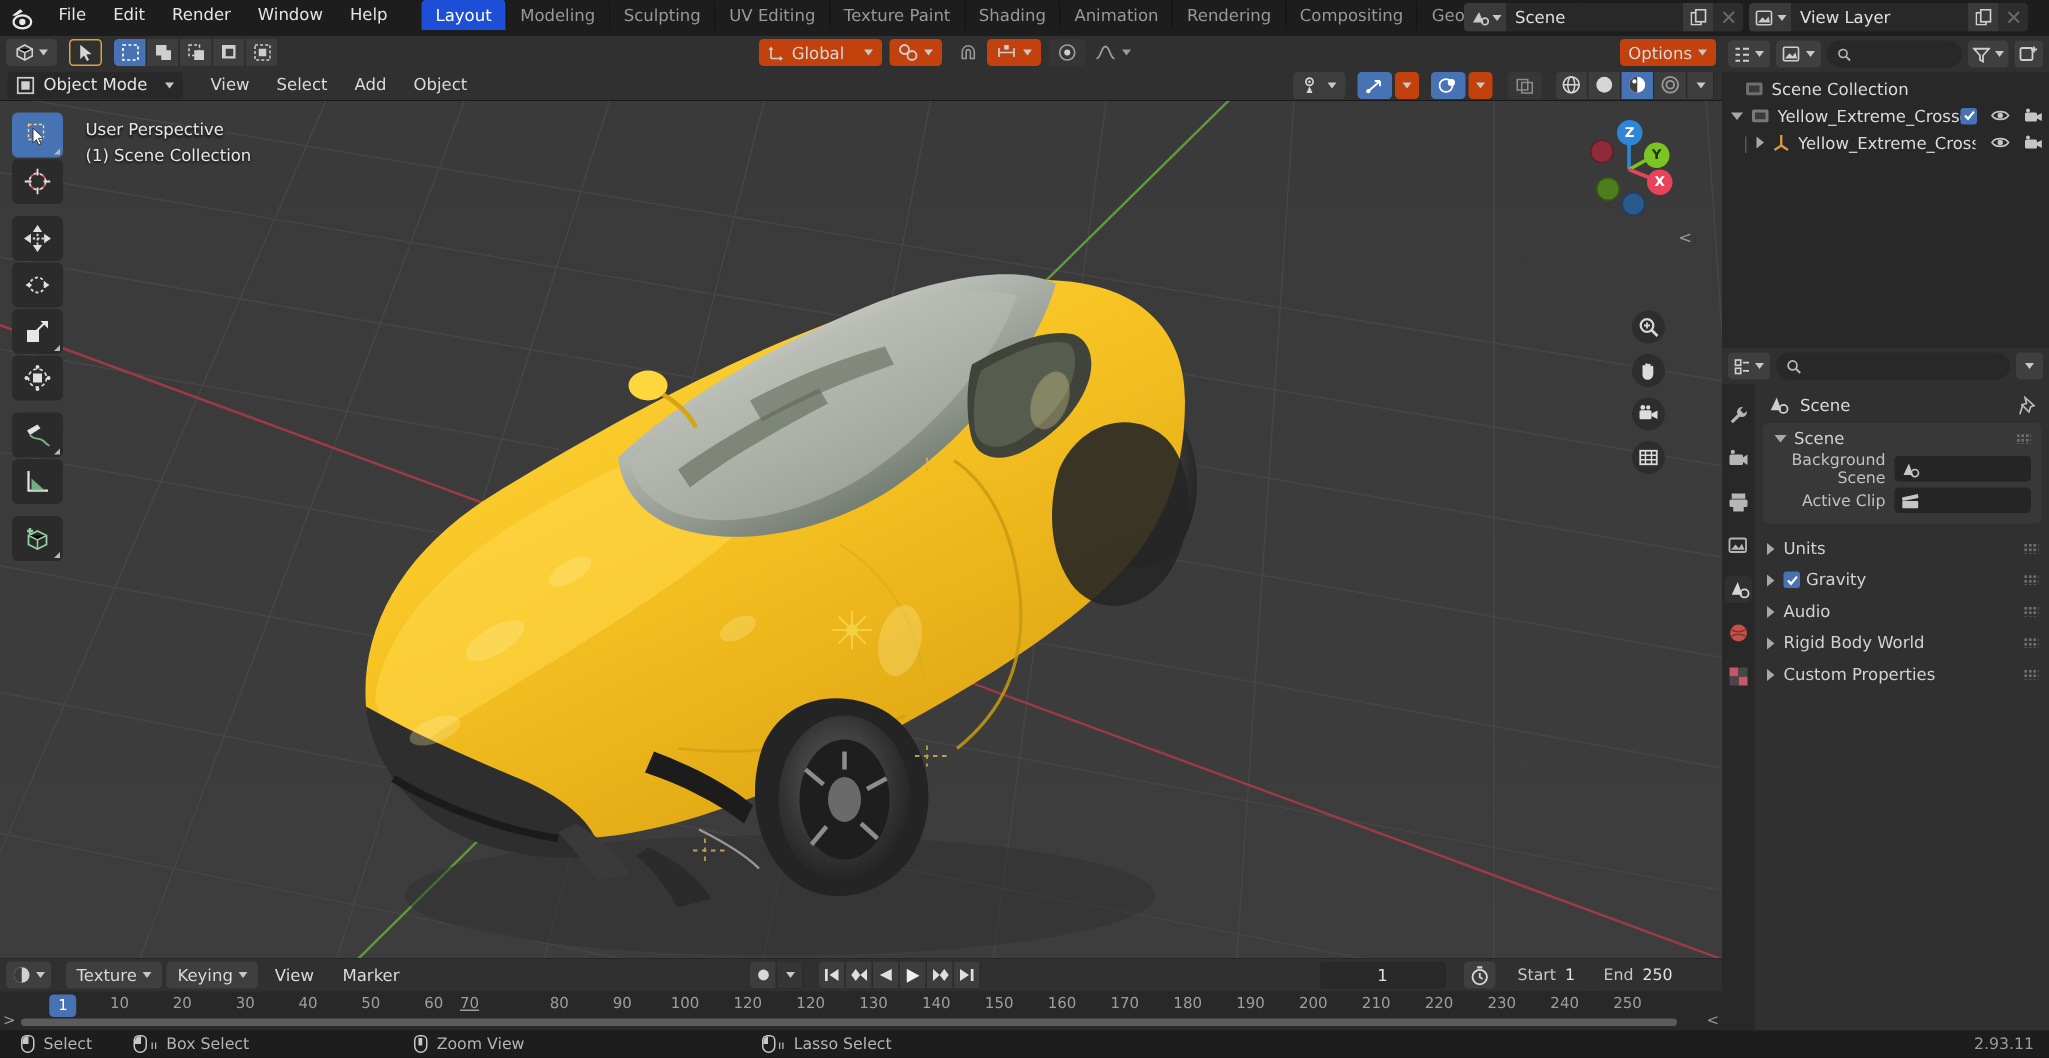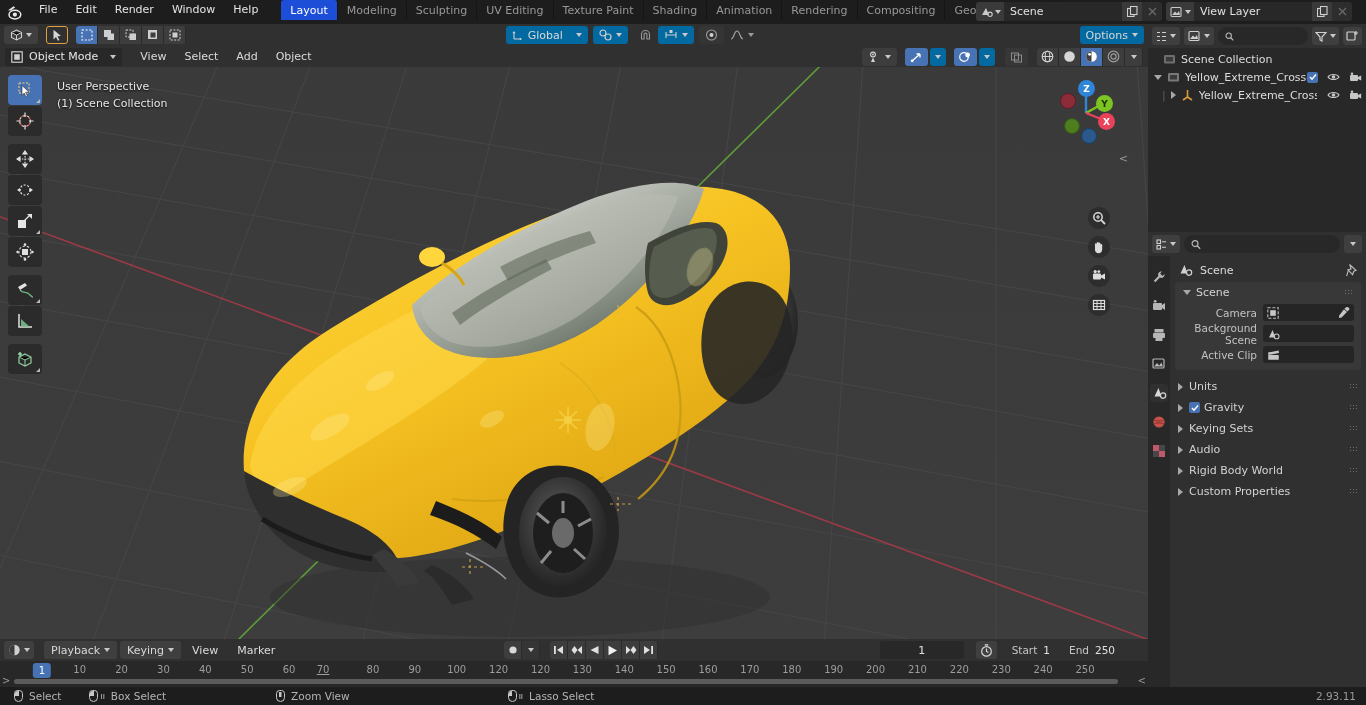"Global" .hbtn.sunken { background: #0369a1 -> #c2410c }
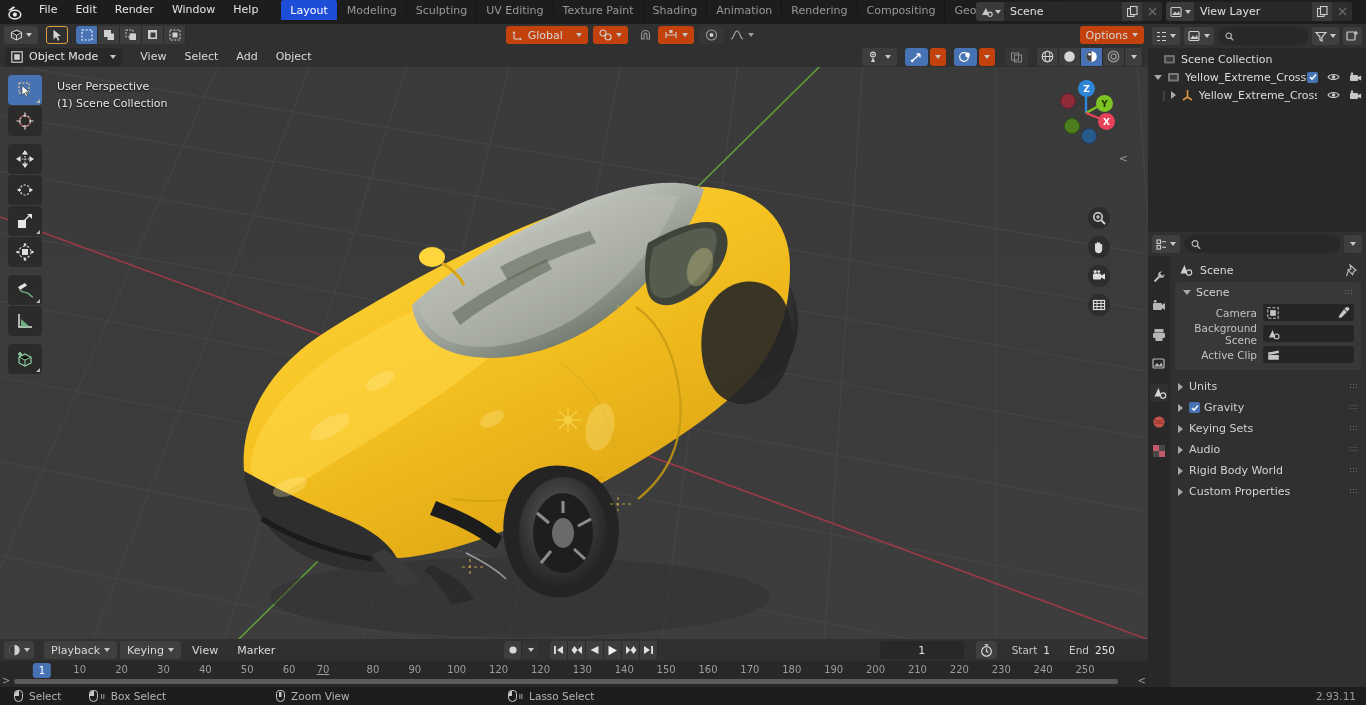"Camera" div.prop-row { html: <div> <span>Camera</span> <span> <svg> <rect></rect> <rect></rect> </svg> <span></span> <span> <svg> <path></path> <path></path> </svg> </span> </span> </div> -> none }
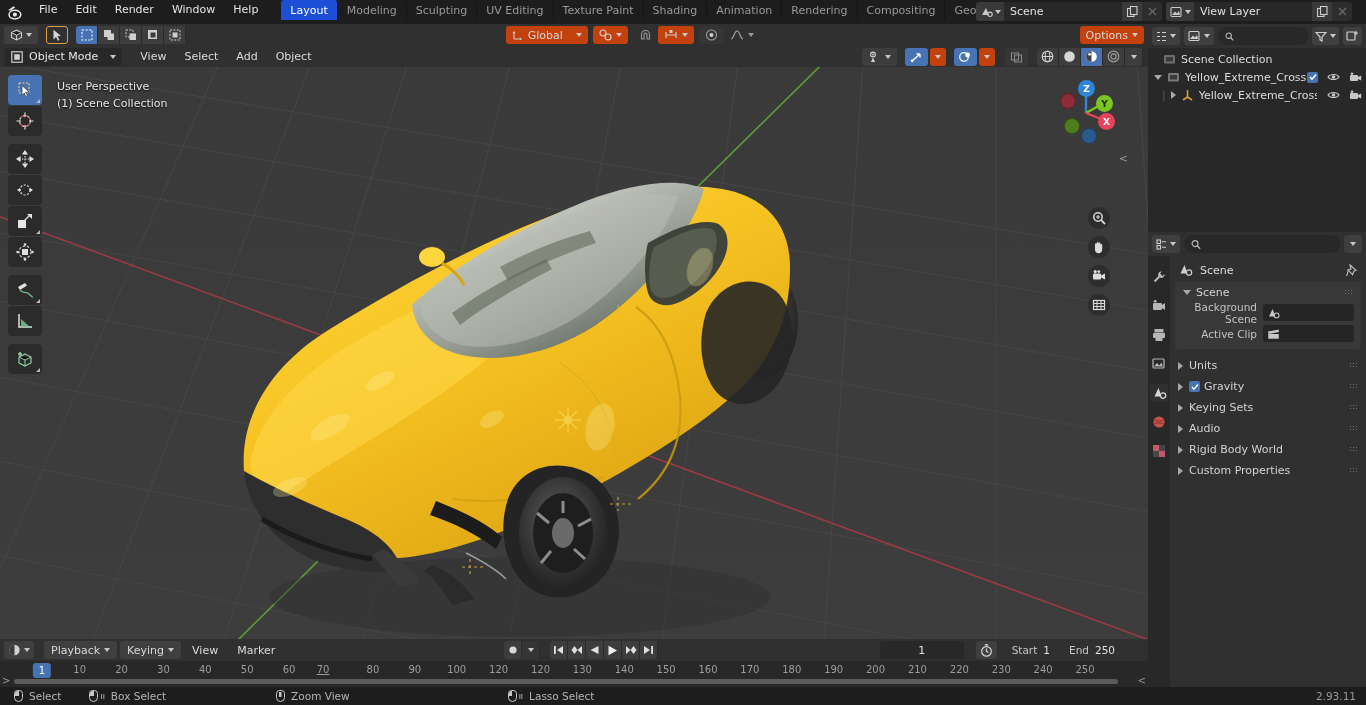"Keying Sets" div.sub-panel { html: <div> <span></span> <span>Keying Sets</span> <span></span> </div> -> none }
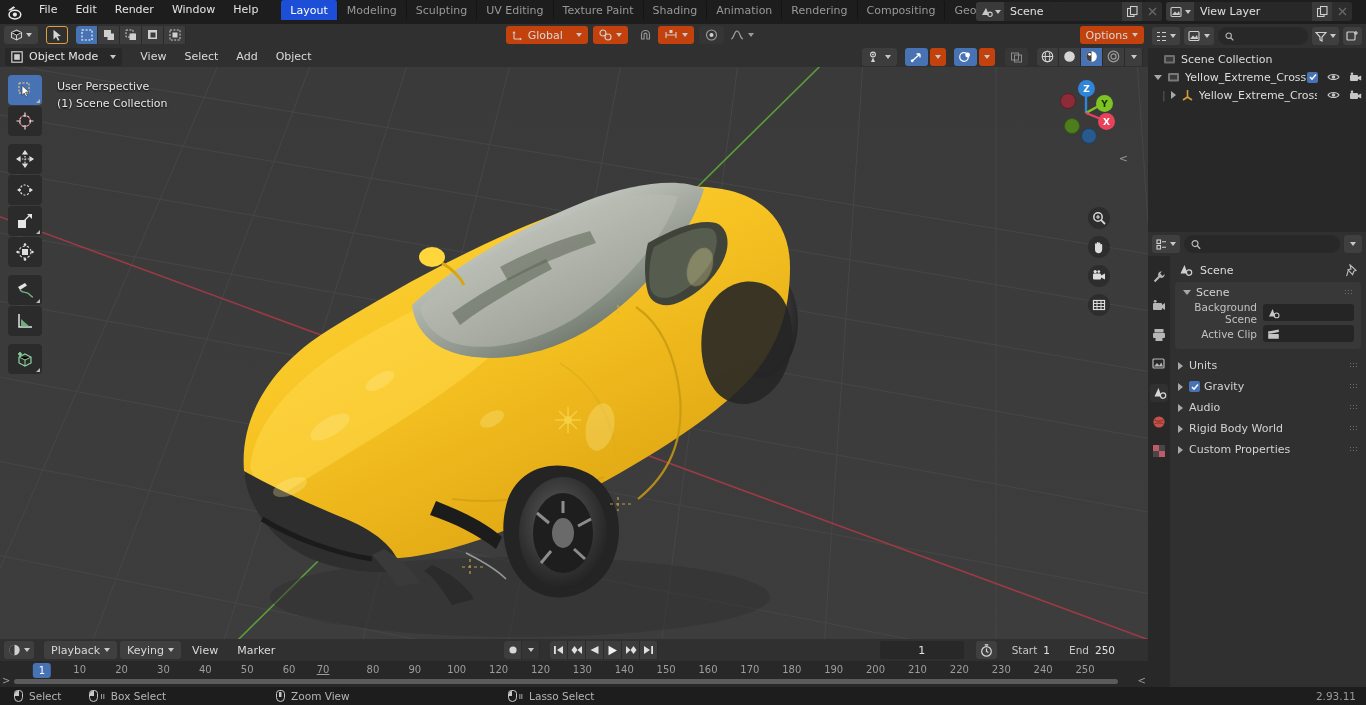"Playback" span { text: Playback -> Texture }
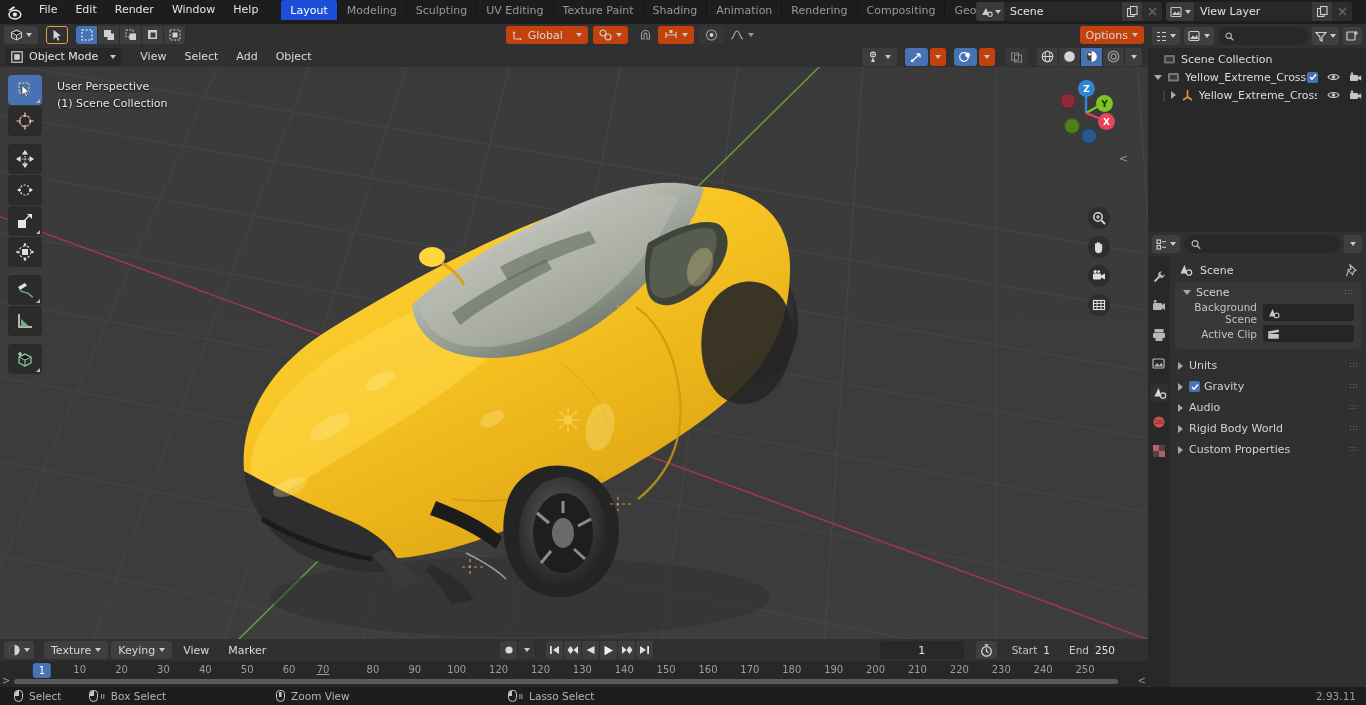"70" div.tick { left: 323px -> 313px }
